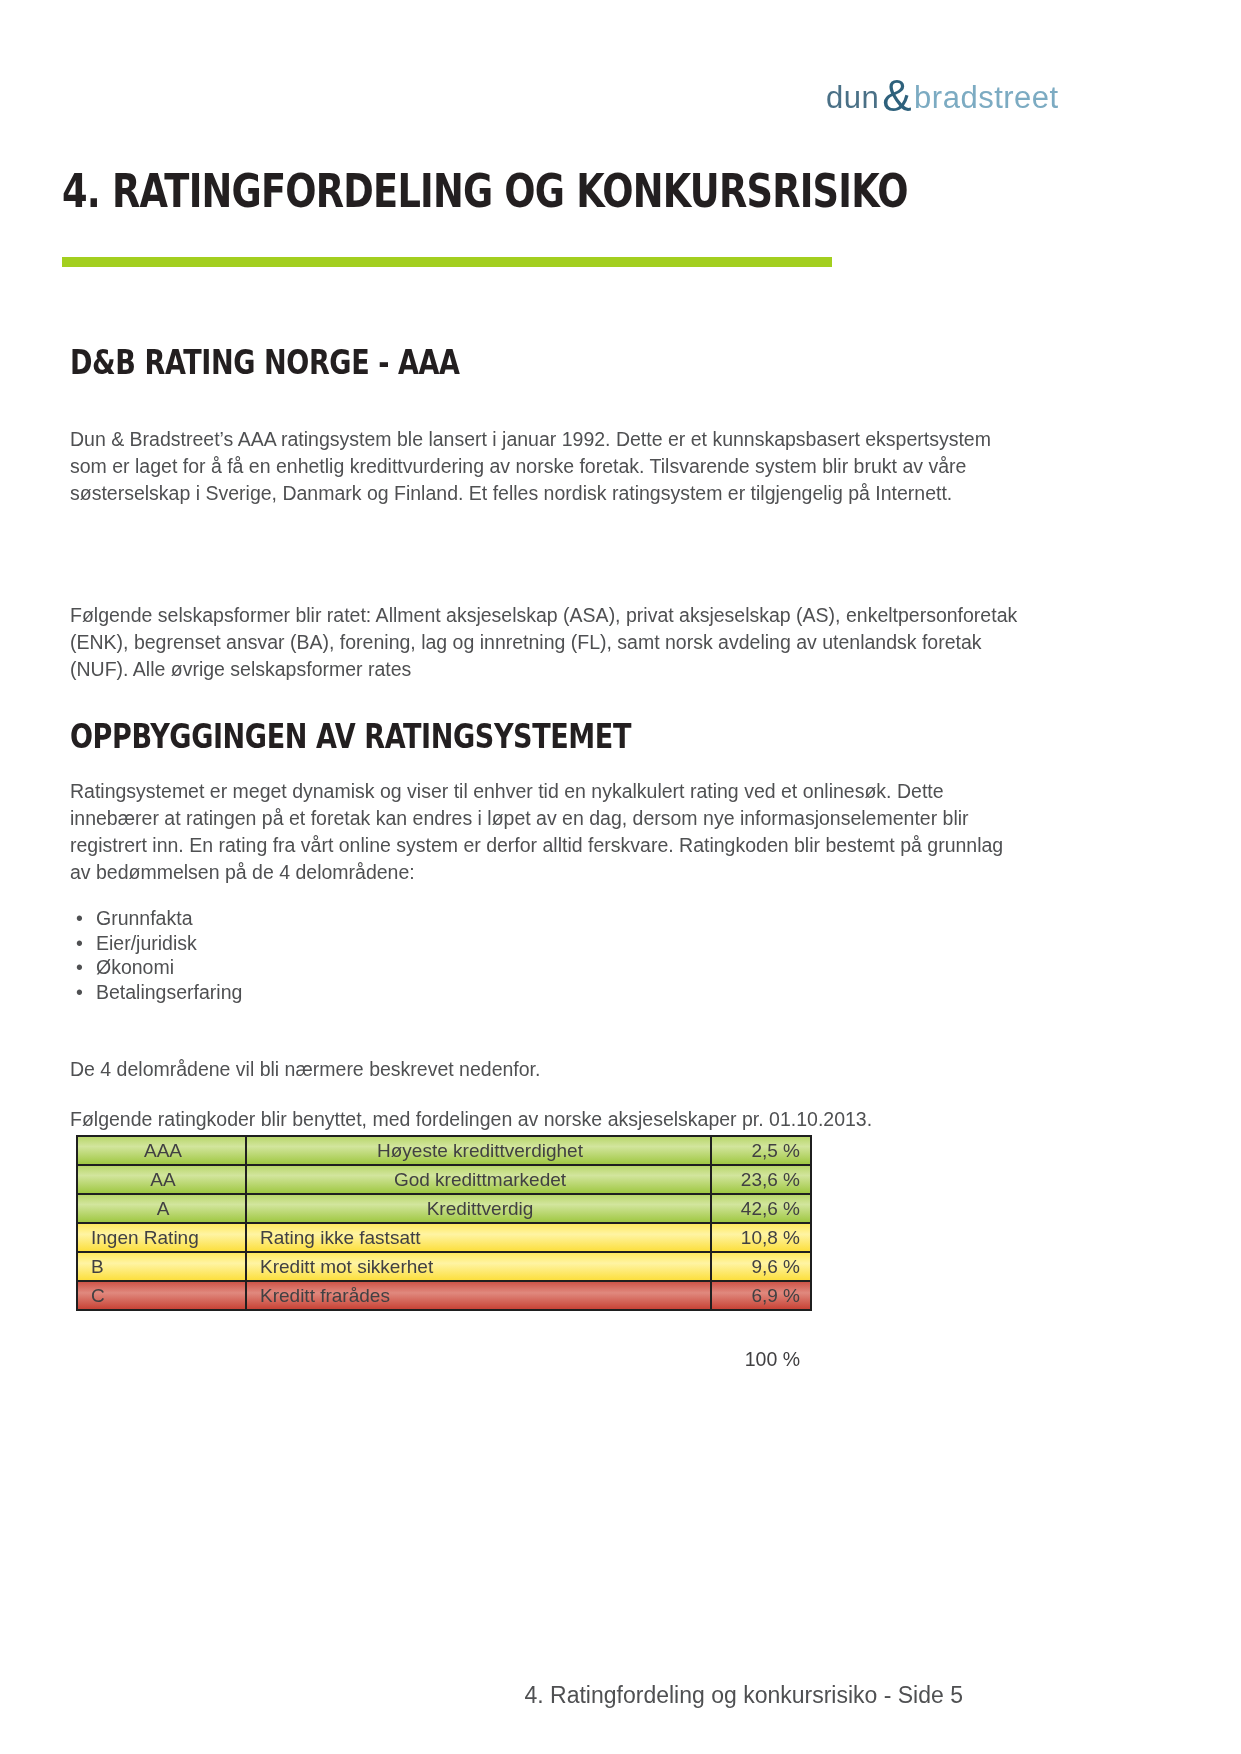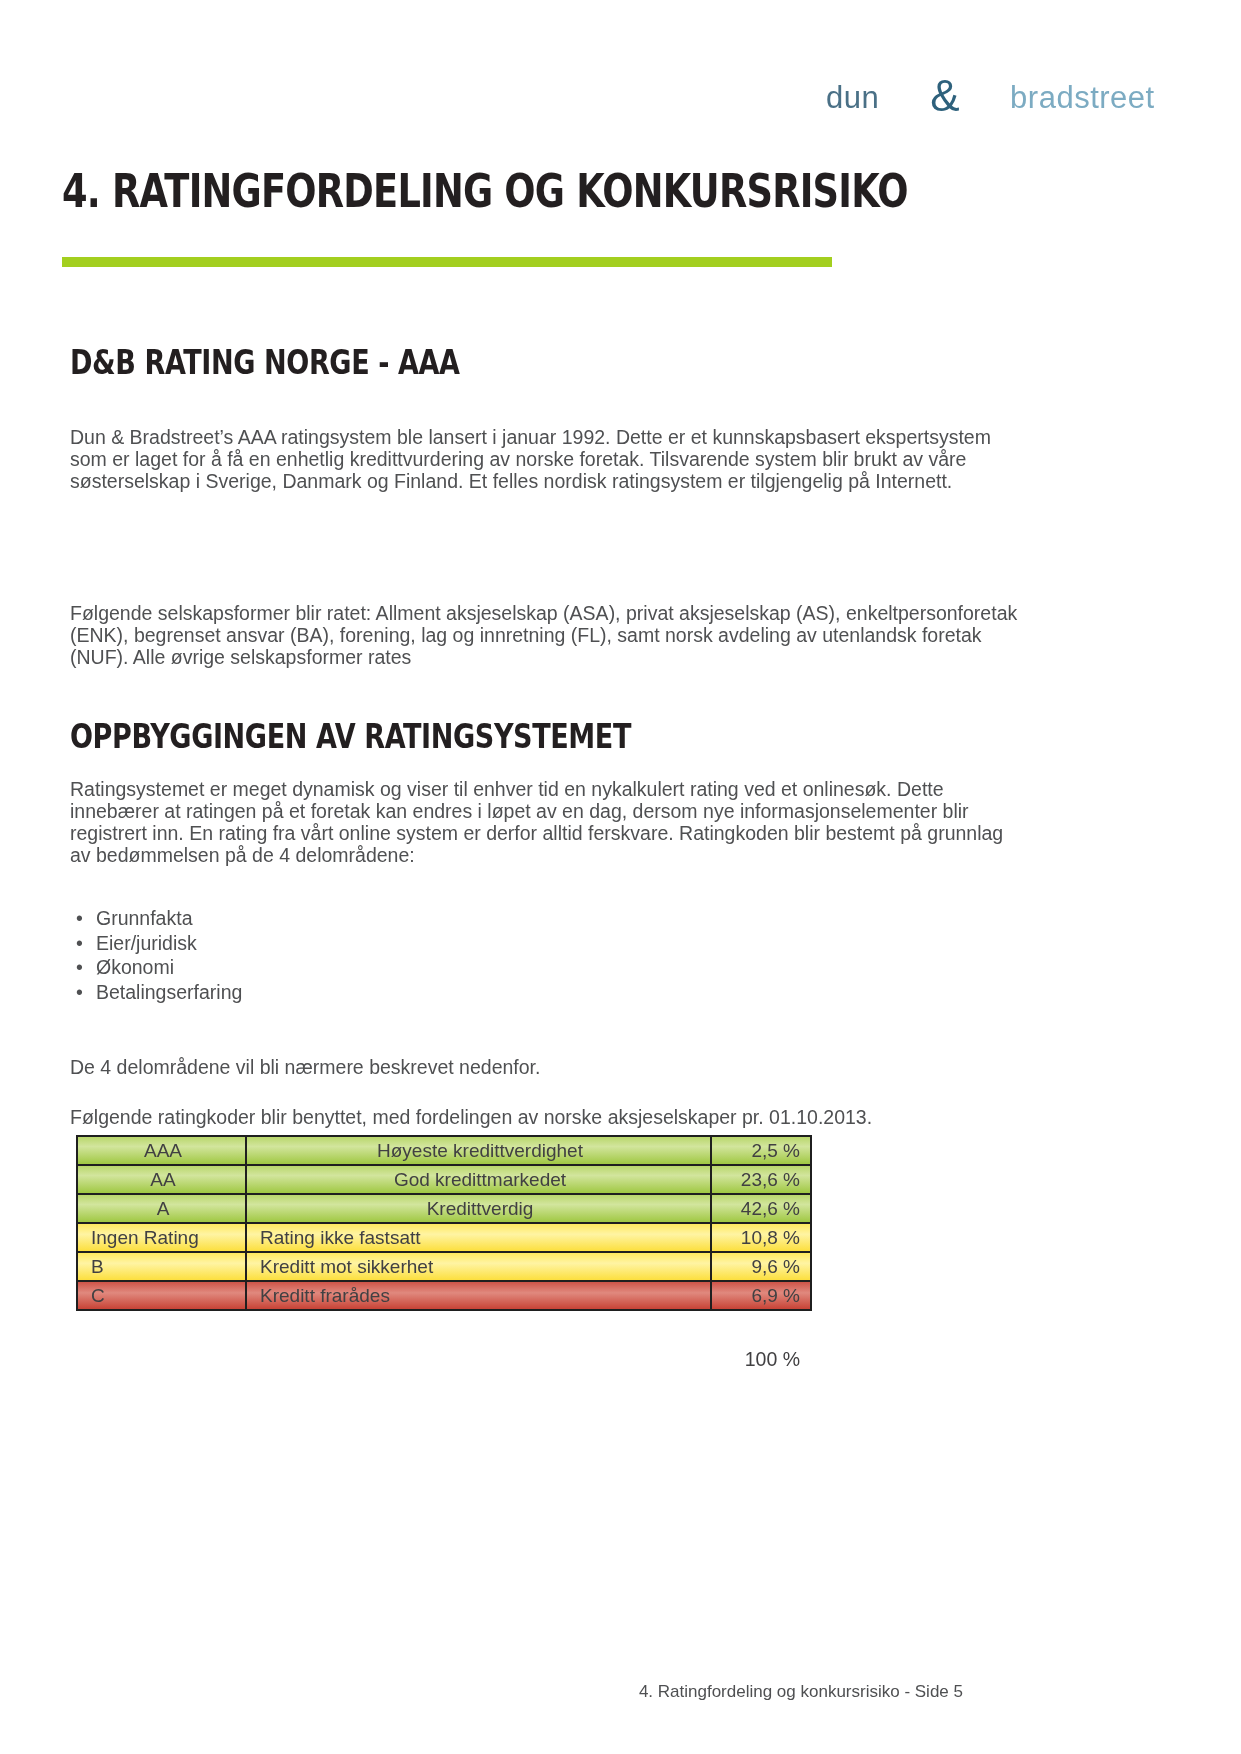"dun" .logo { gap: 48px -> none }
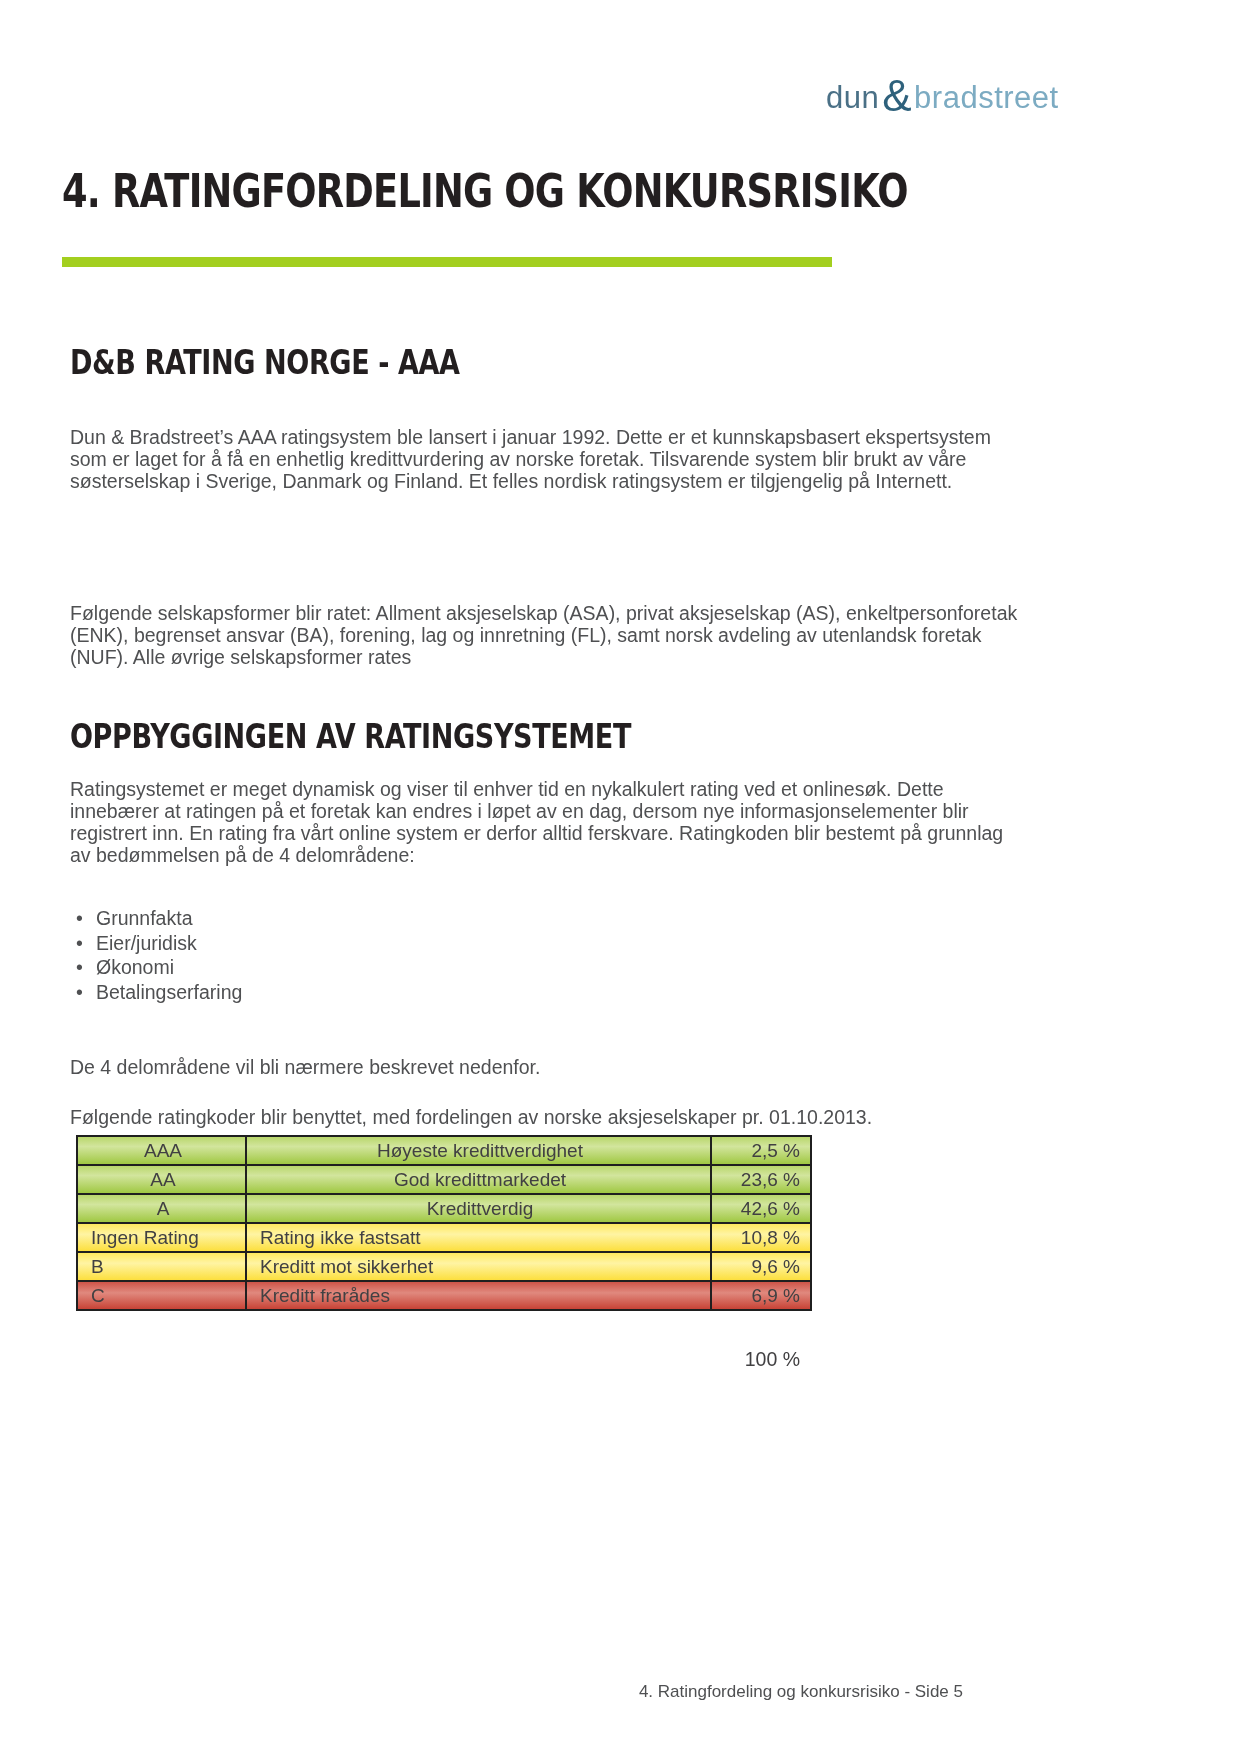"Dun & Bradstreet’s AAA ratingsystem" .para { line-height: 22px -> 27px }
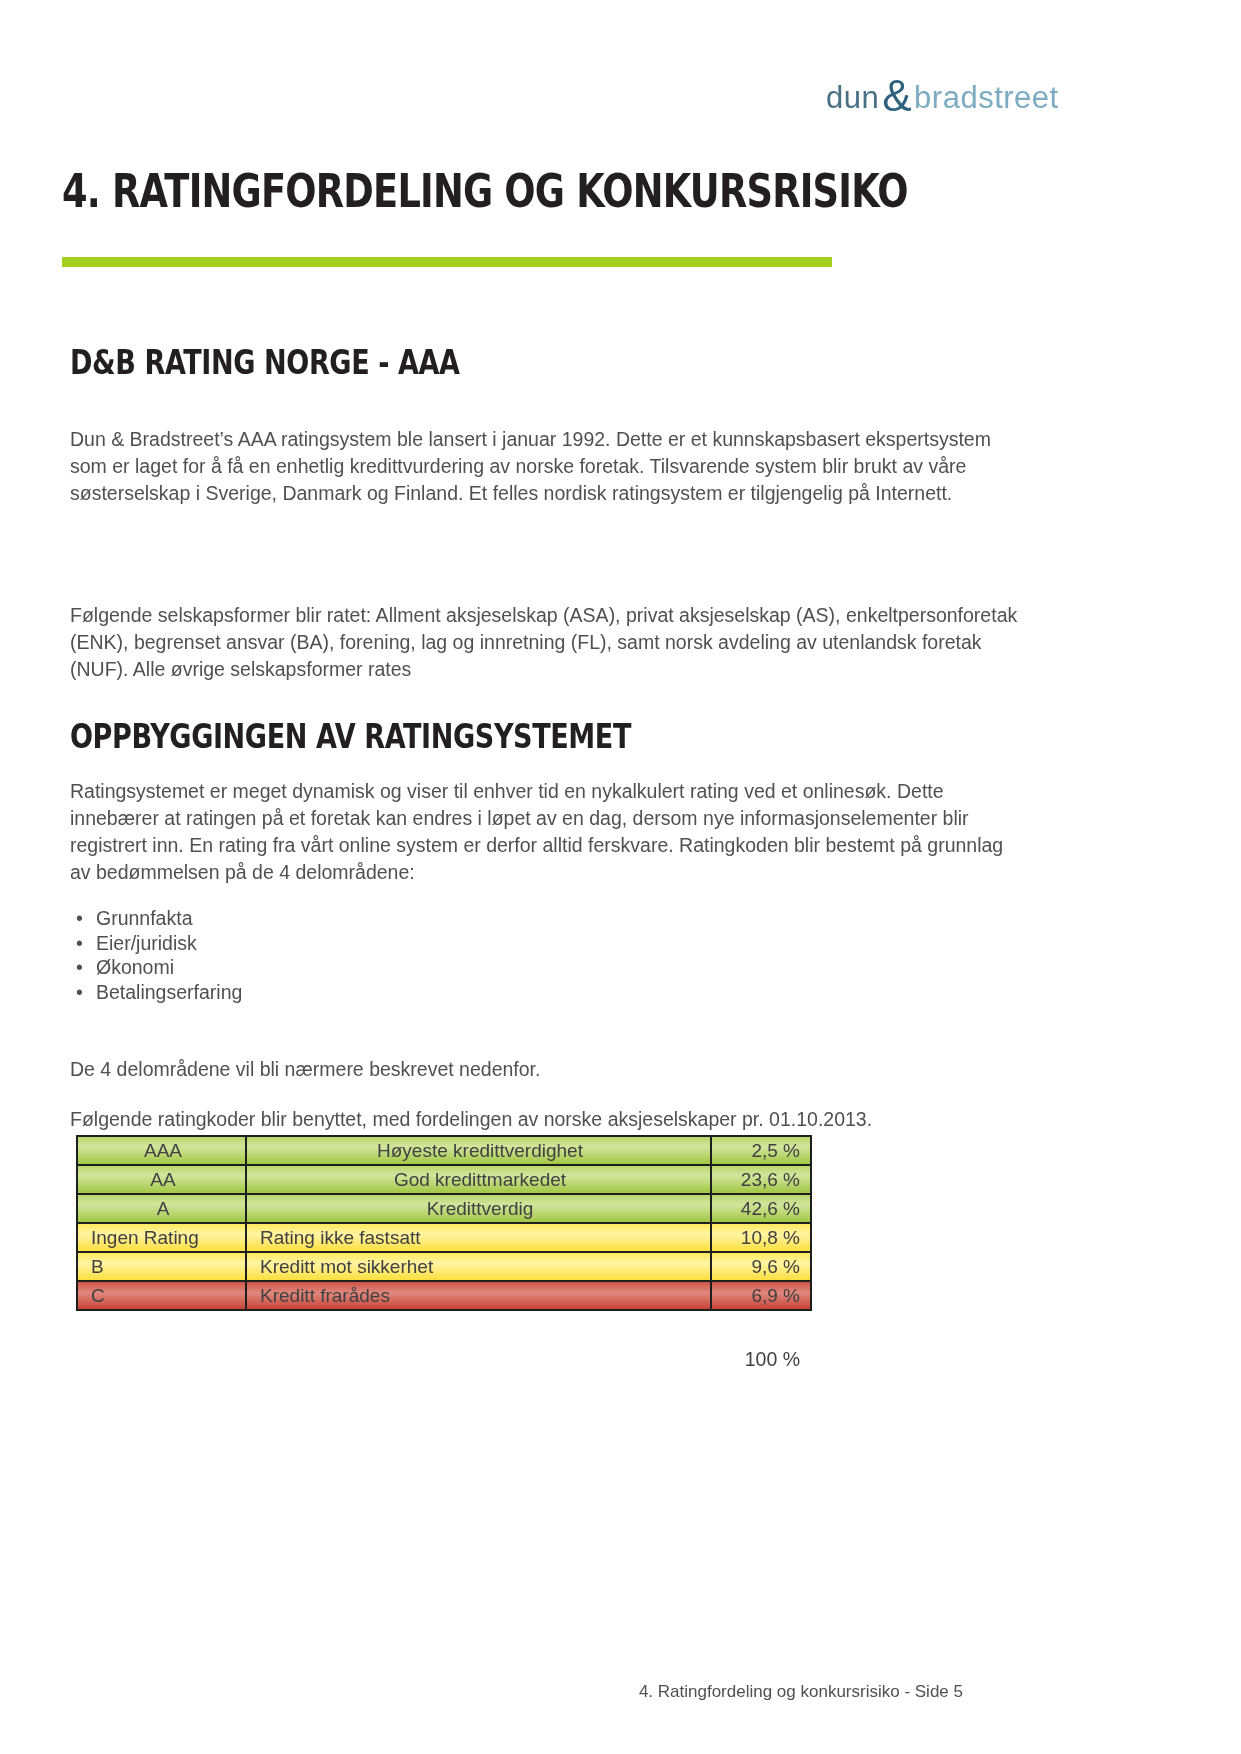"4. Ratingfordeling og konkursrisiko -" .footer { font-size: 17px -> 23px }
